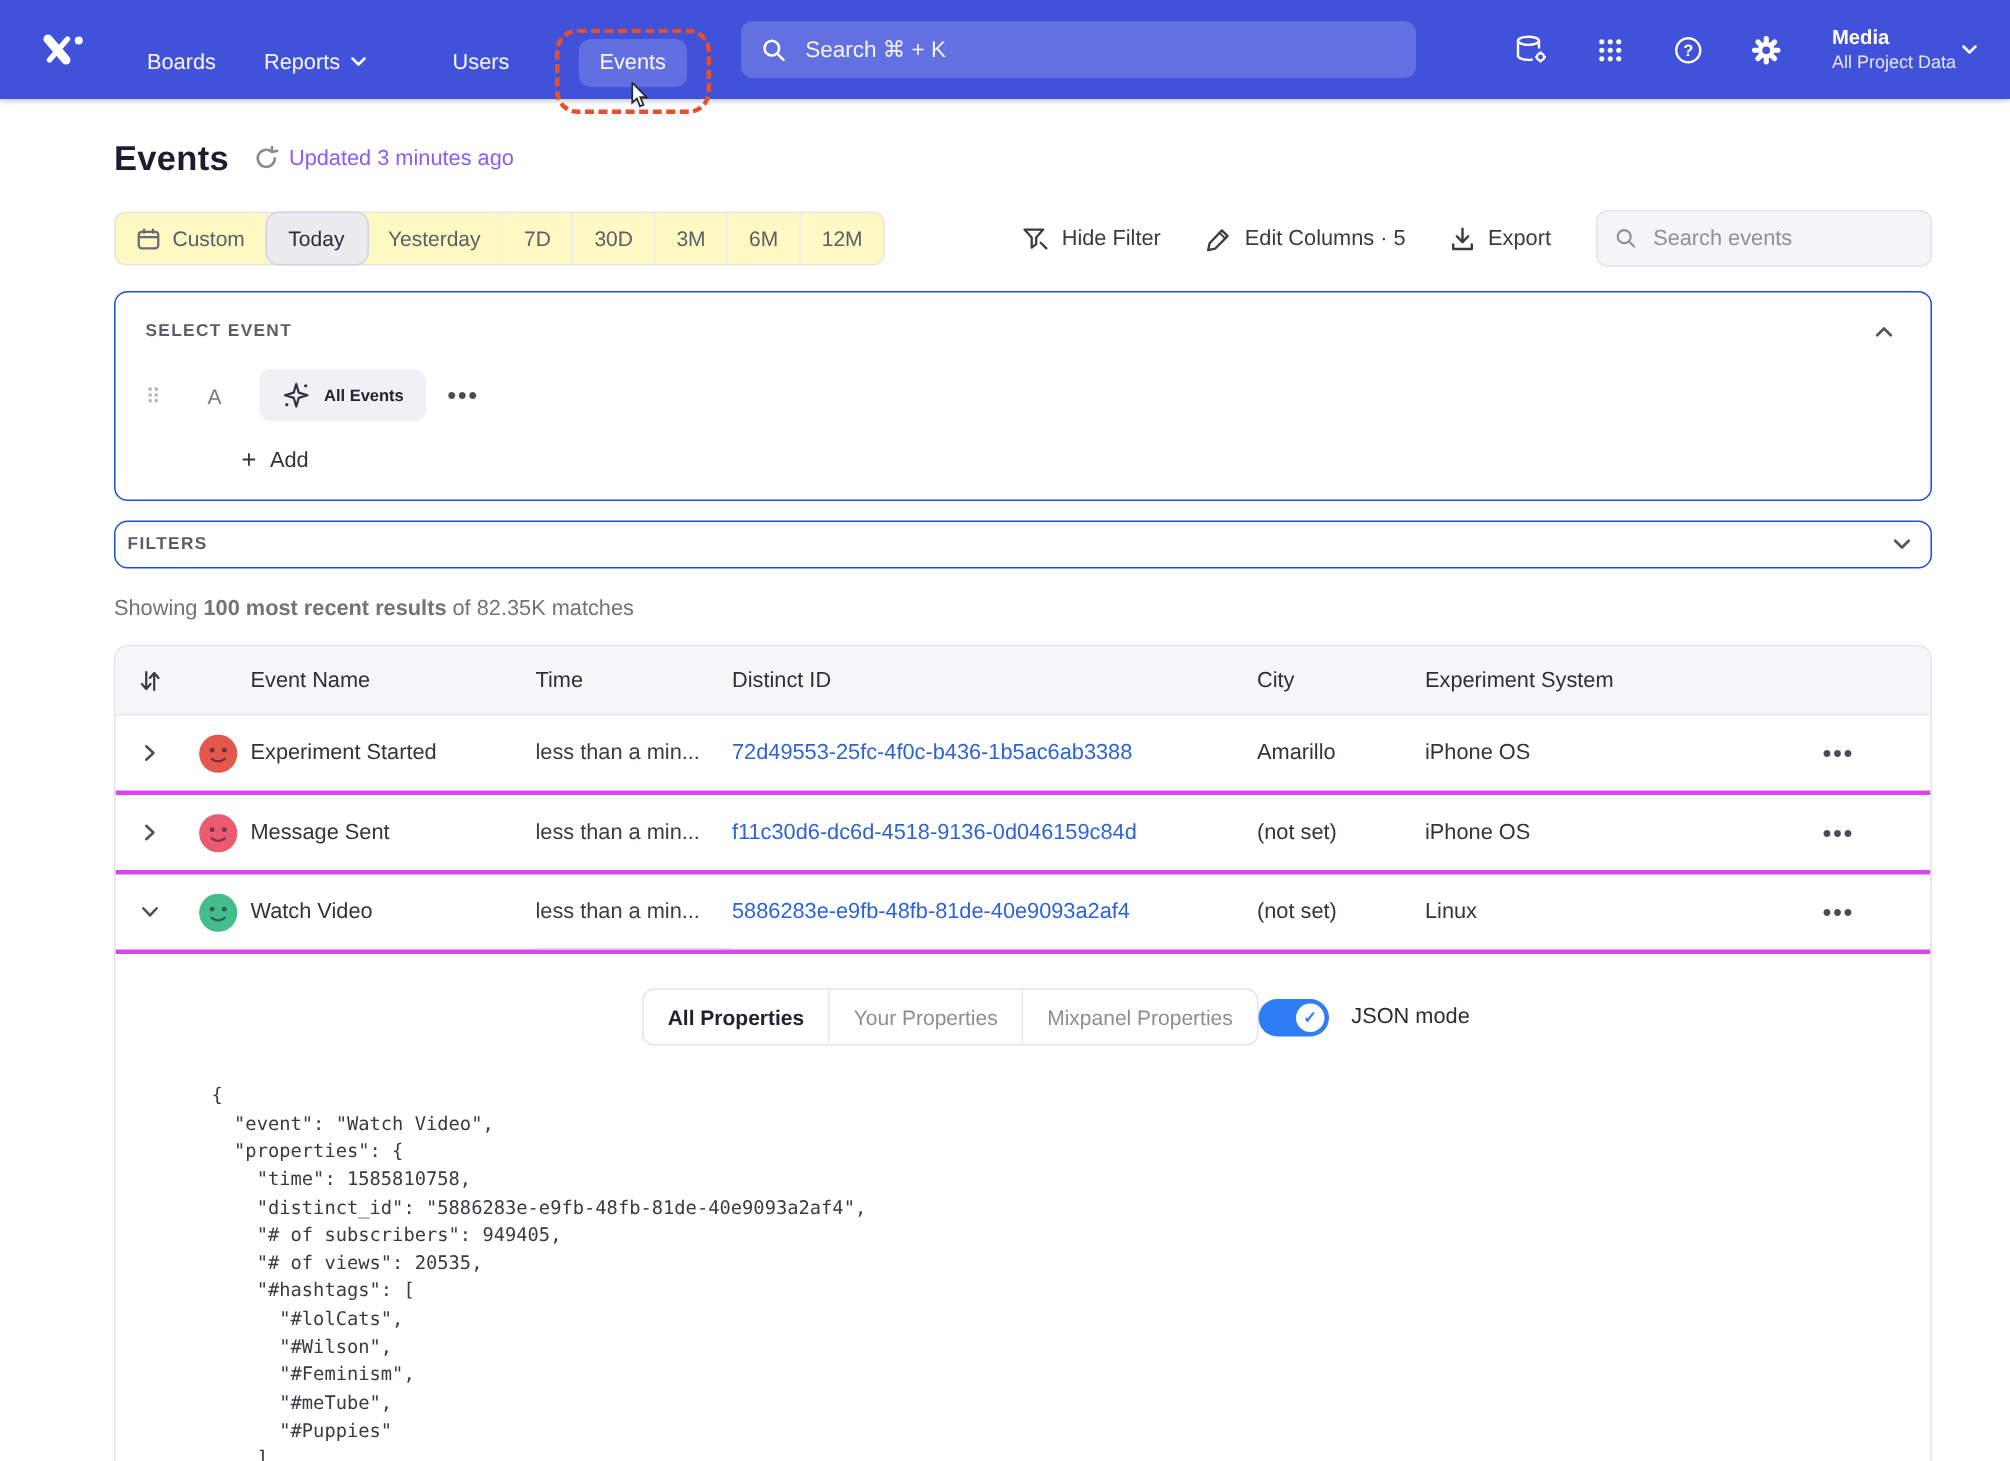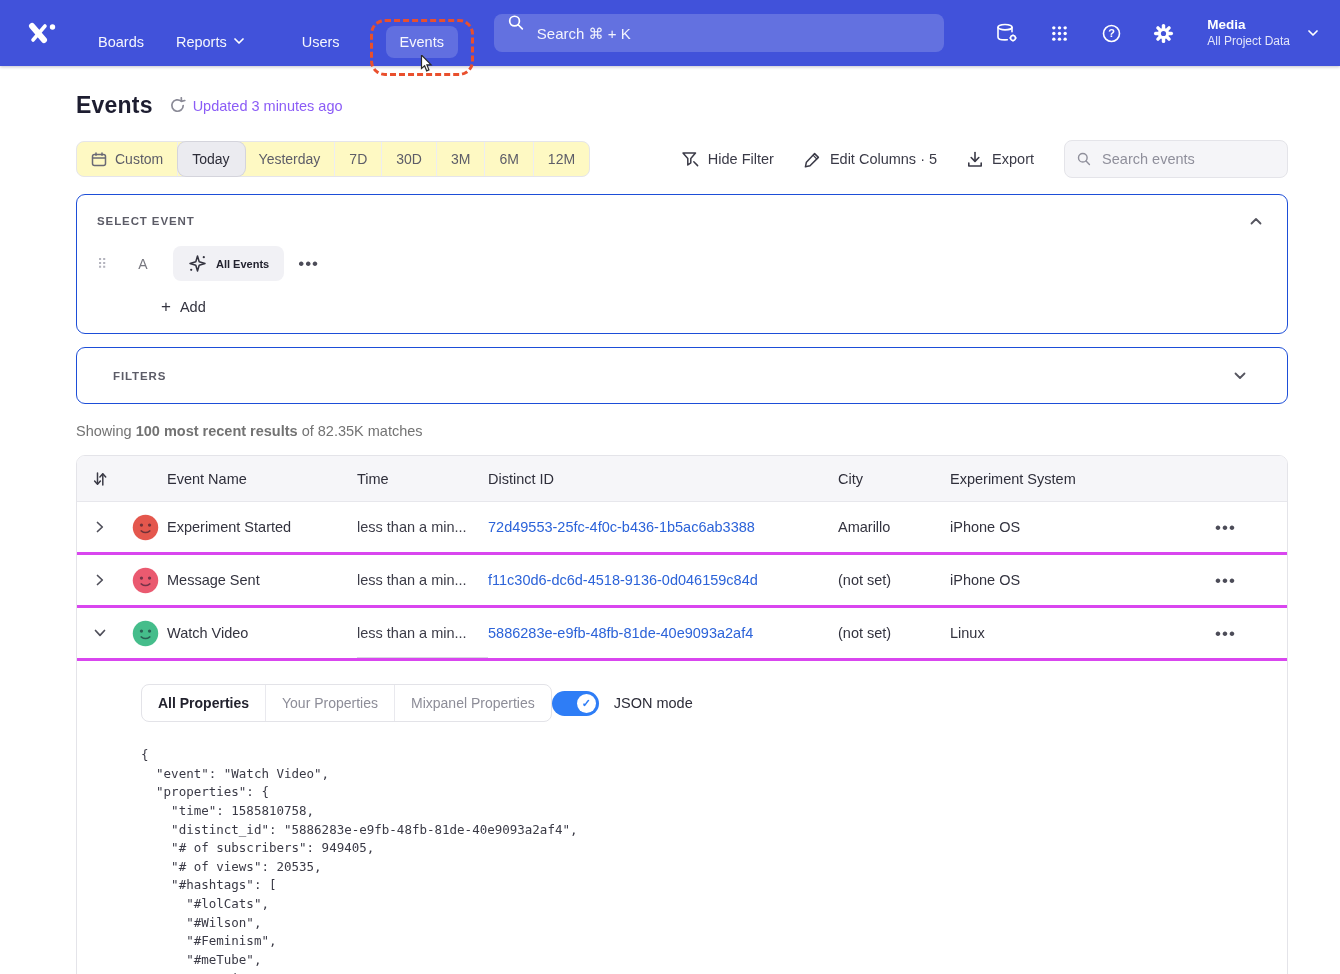"Search ⌘ + K" .nav-search { align-items: none -> center }
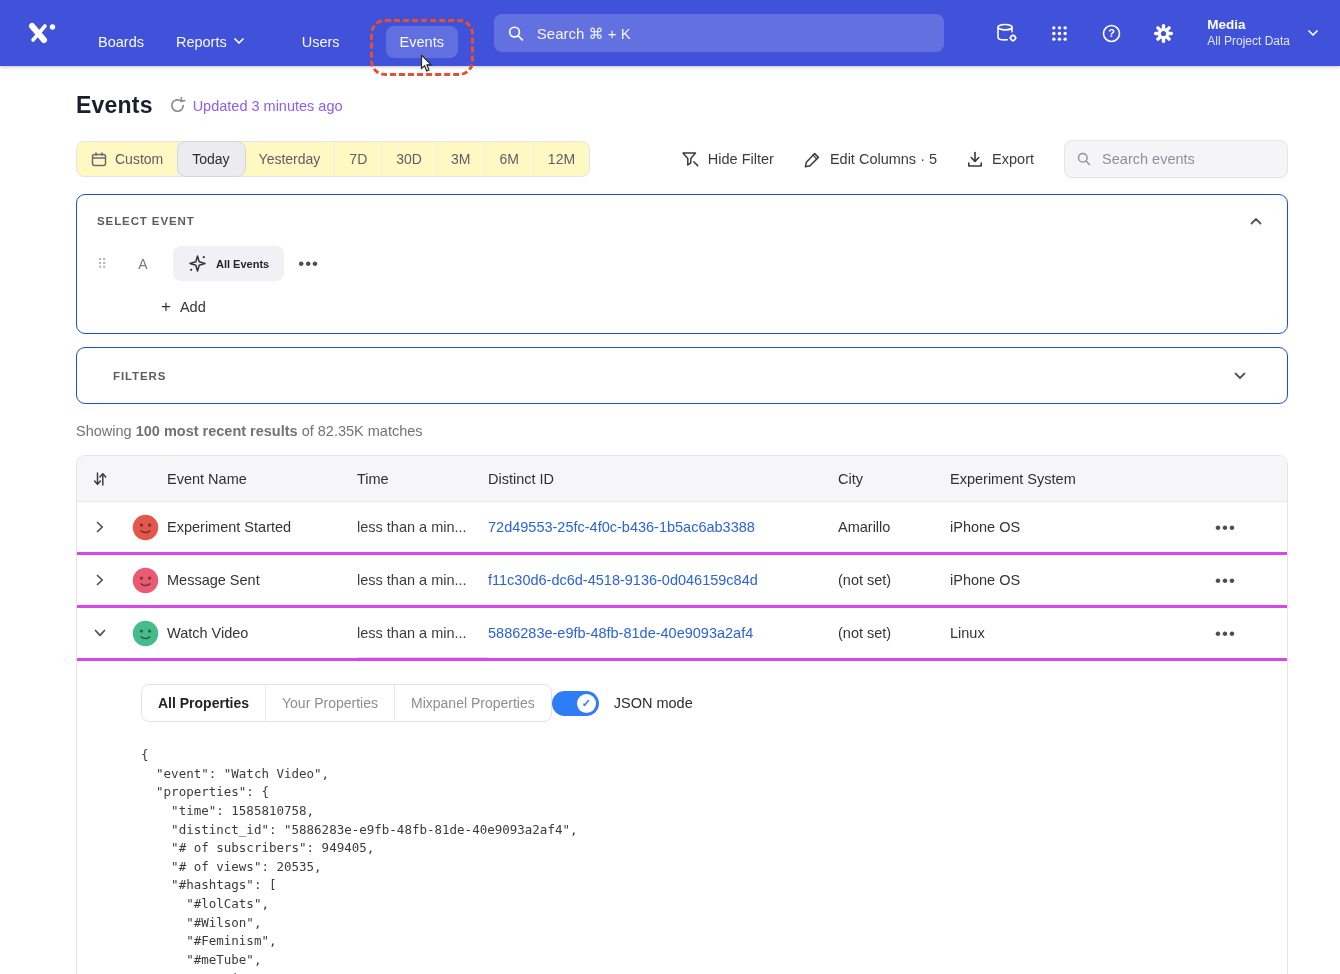"Media" .project { gap: 18px -> 4px }
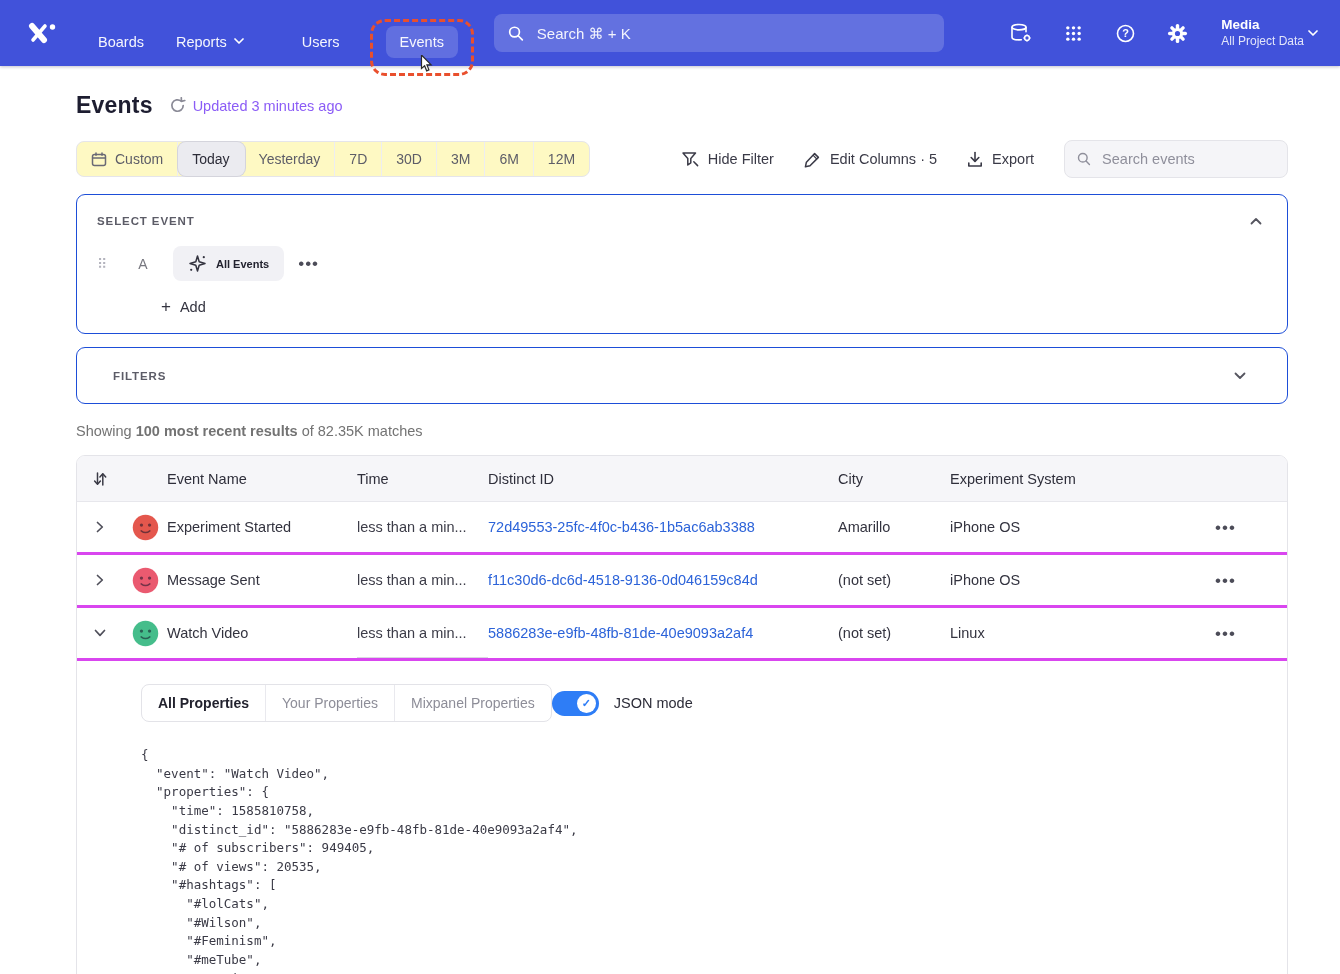"FILTERS" .card.filters { height: 57px -> 32px; padding: 0 36px -> 0 8px }
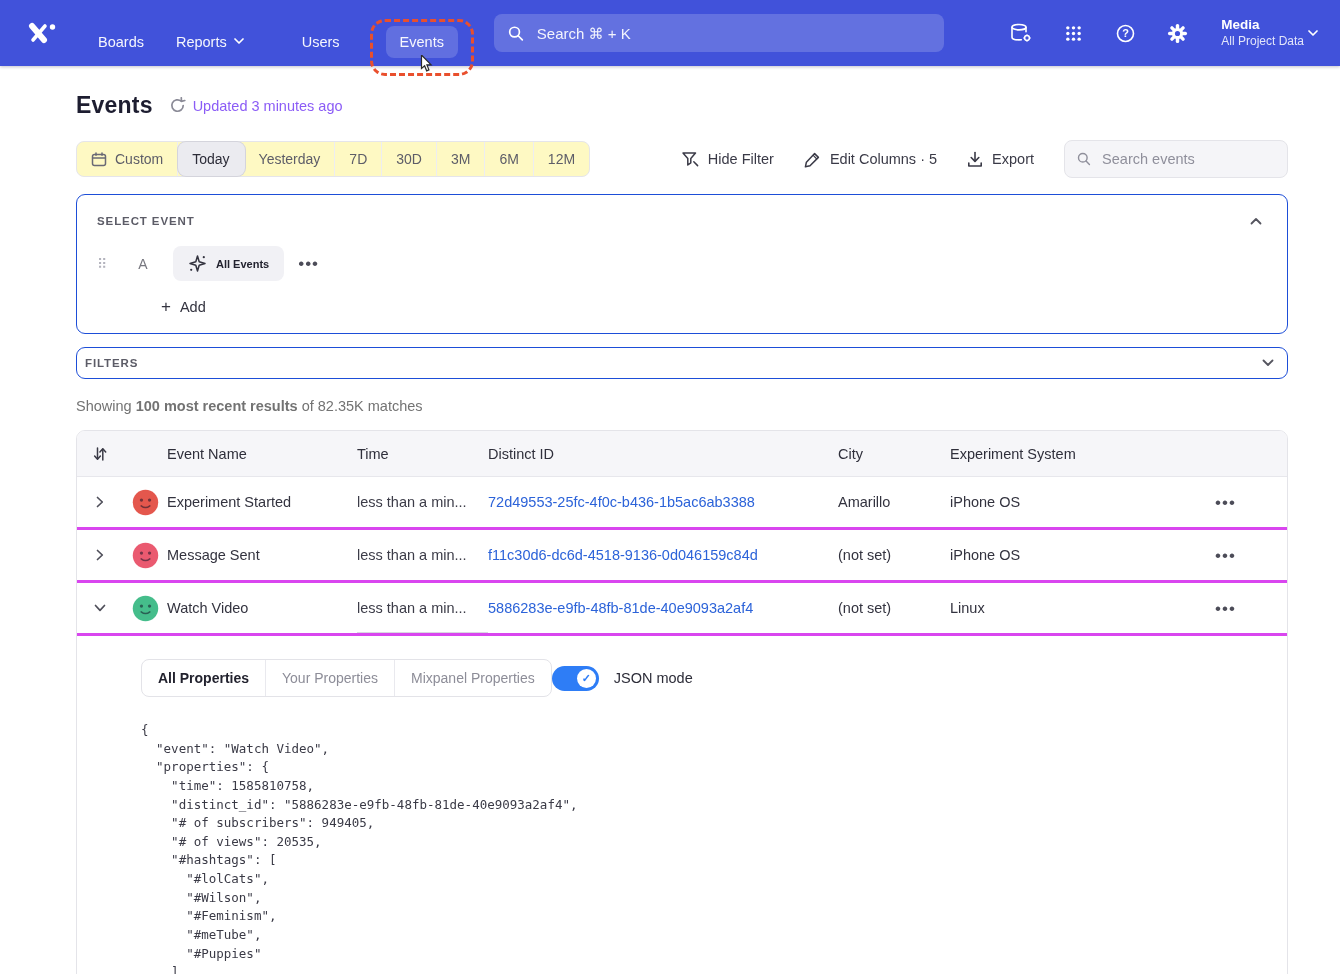"All Properties" .detail-head { justify-content: flex-start -> center }
